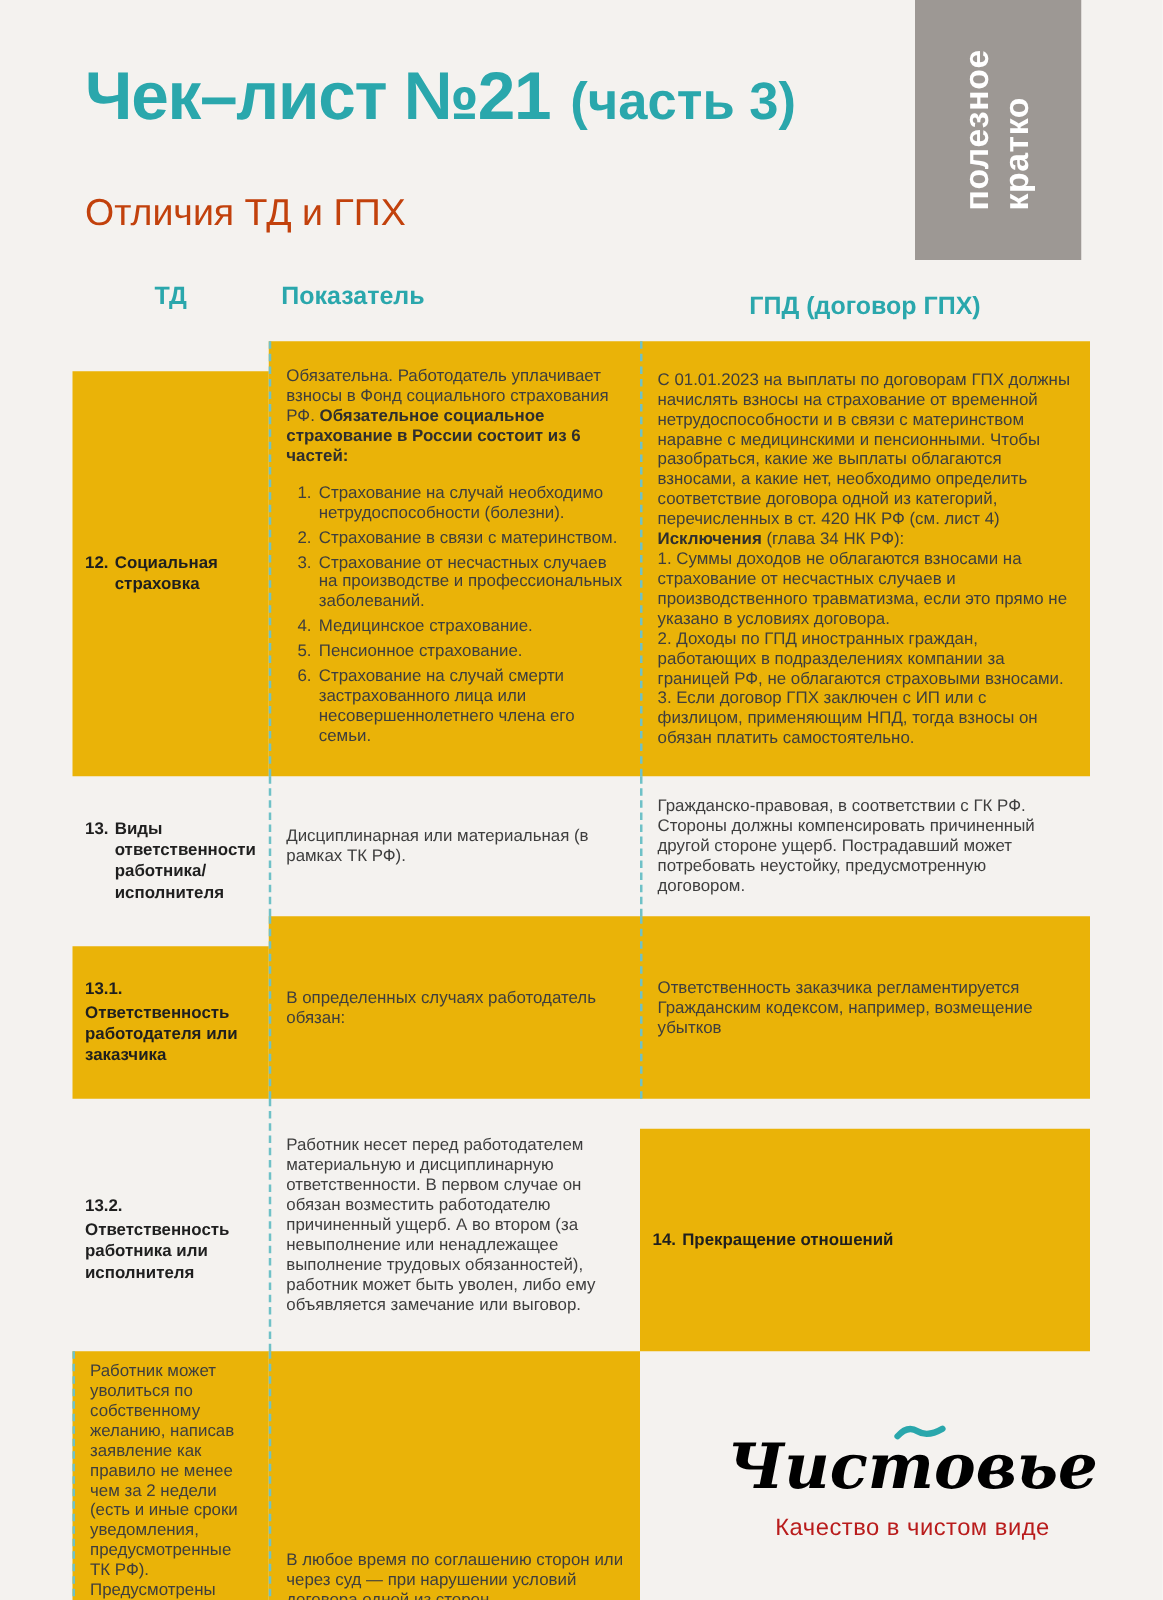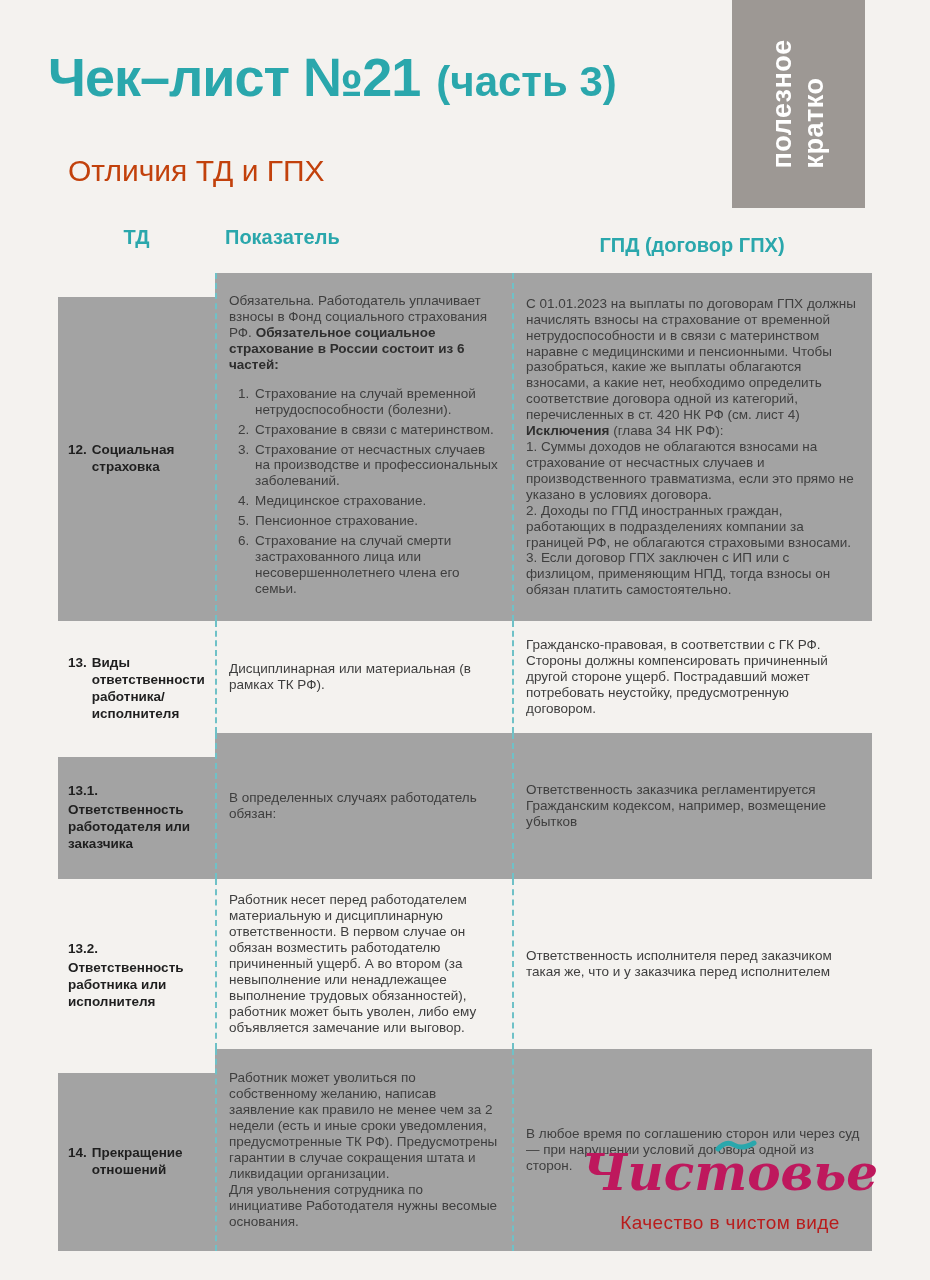"Чек–лист №21" .title-row { margin: 46px 0 0 48px -> 46px 0 0 68px }
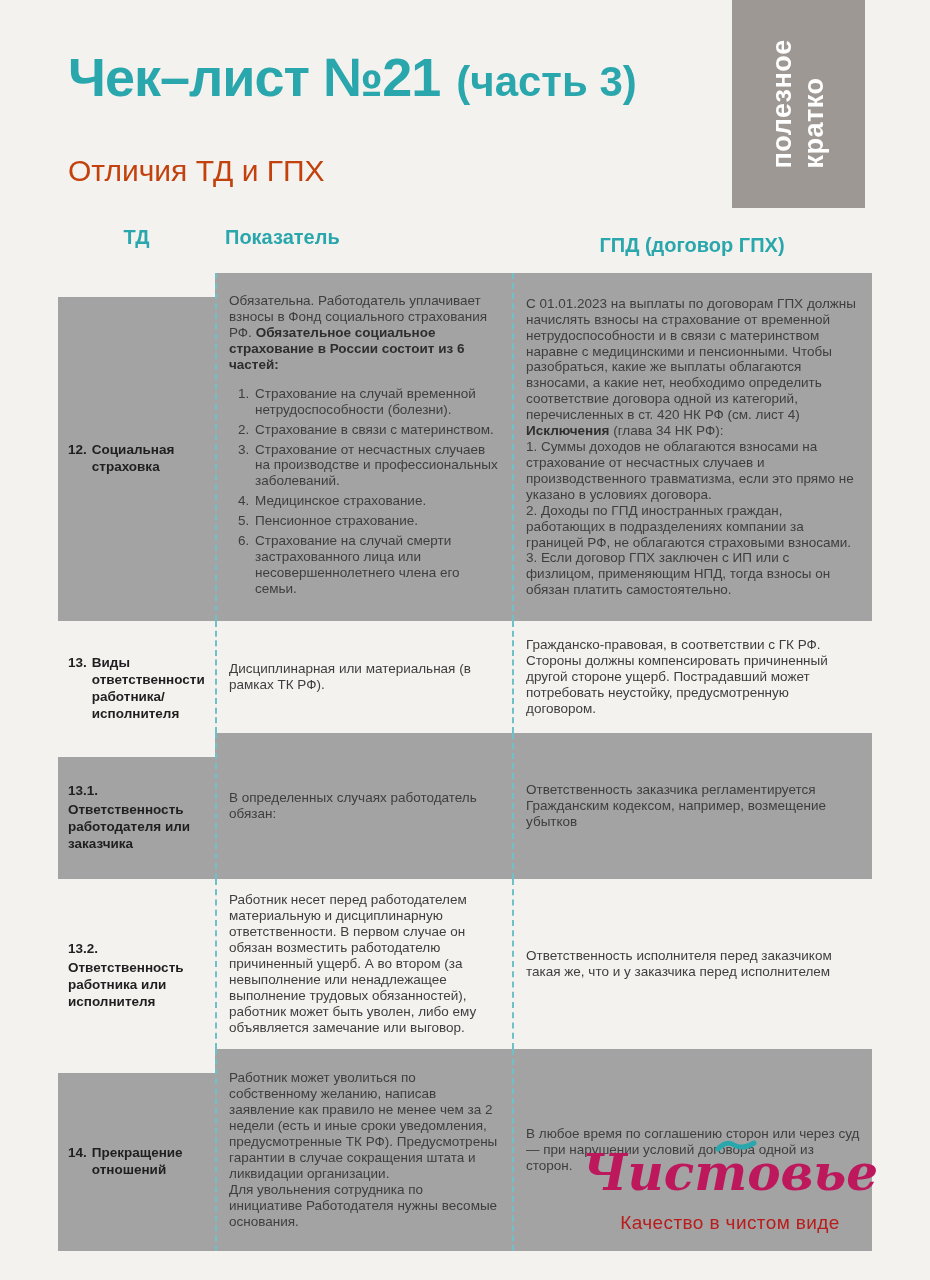"Обязательна. Работодатель уплачивает" .cell.alt { background: #a3a3a3 -> #eab308 }
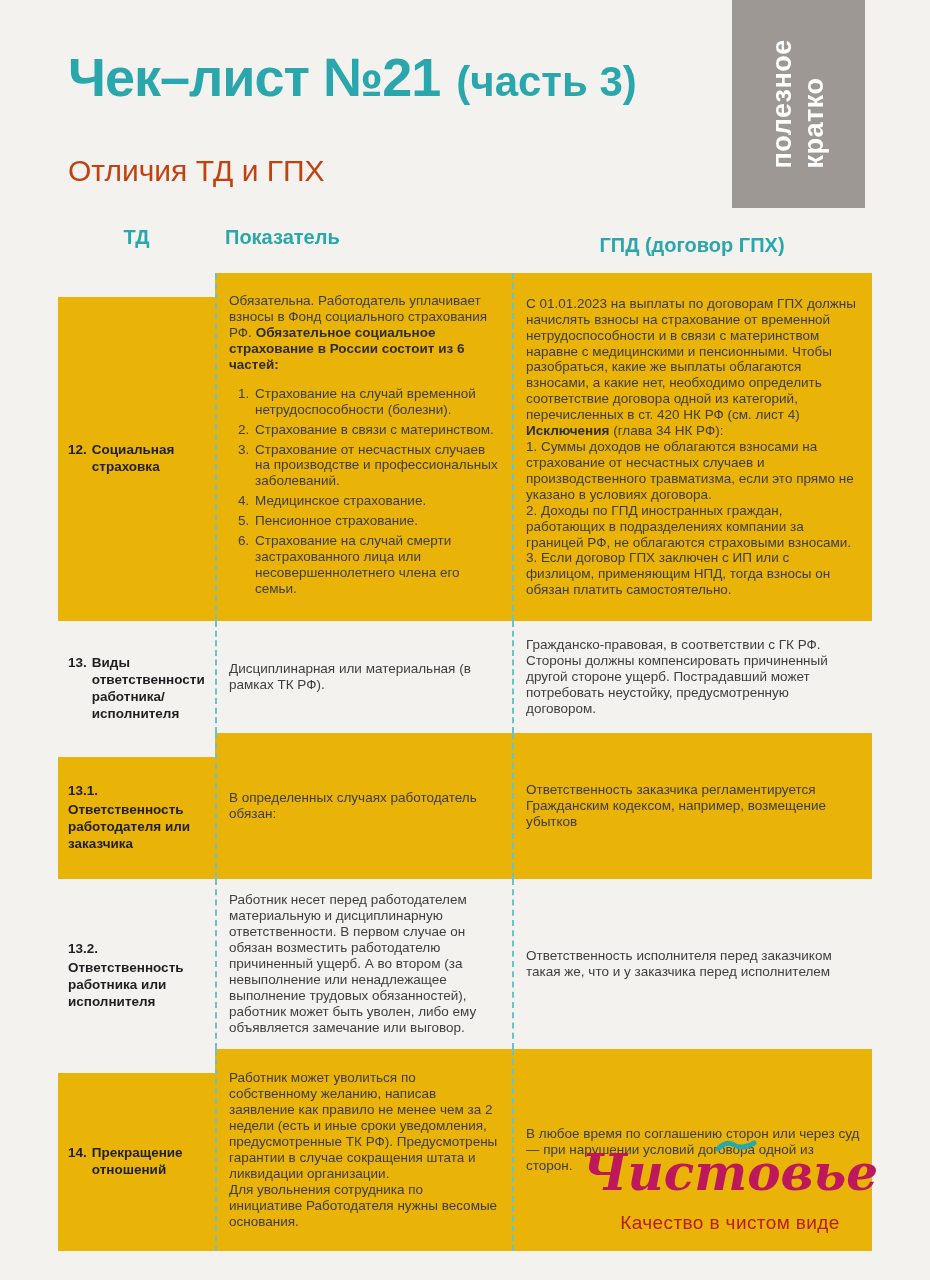"Страхование на случай временной" li { text: временной -> необходимо }
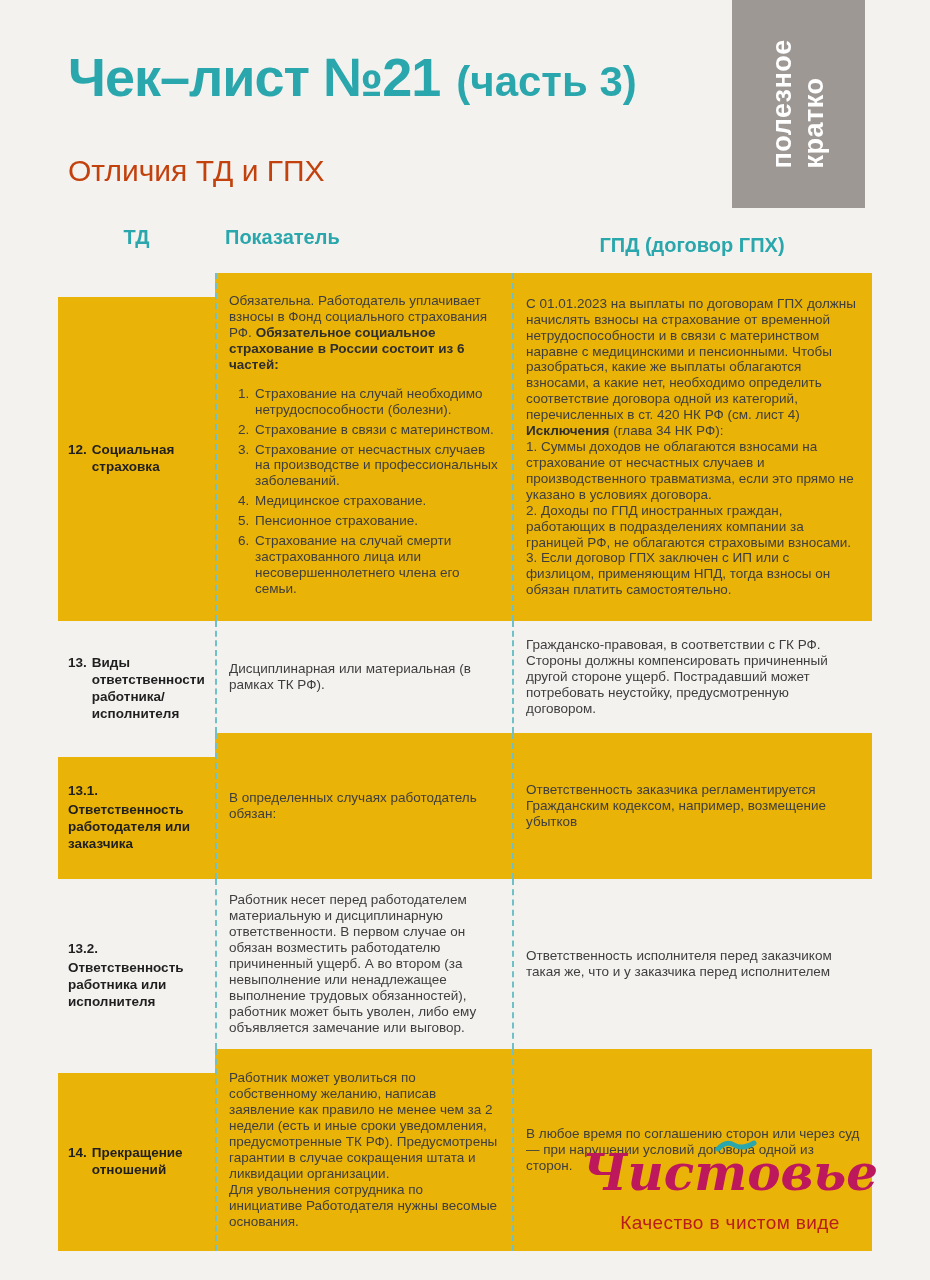"Ответственность исполнителя перед" div.cell { html: <div> <p><span>Ответственность исполнителя перед заказчиком такая же, что и у заказчика перед исполнителем</span></p> </div> -> none }
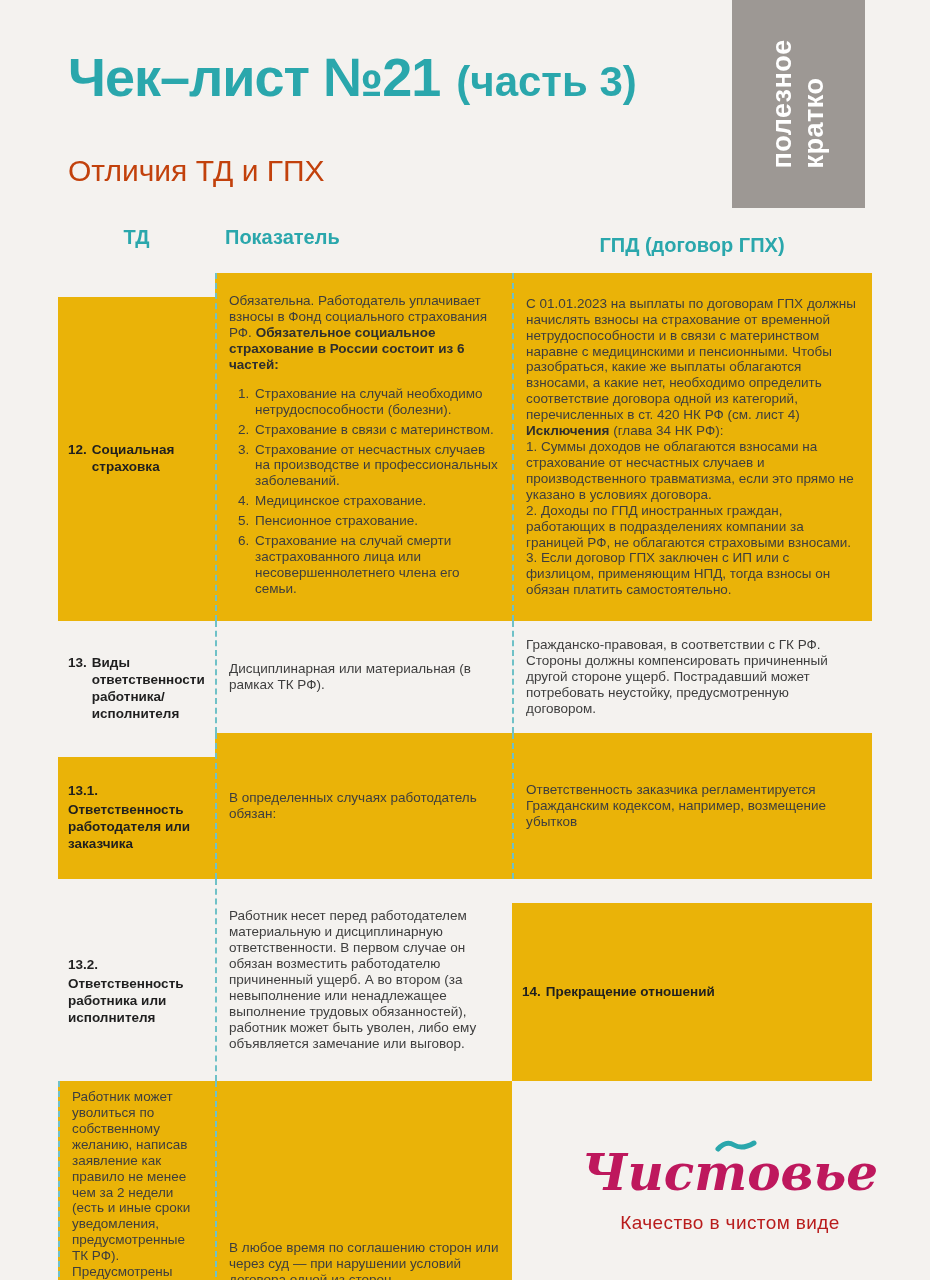"Чистовье" .logo { color: #be185d -> #000000 }
